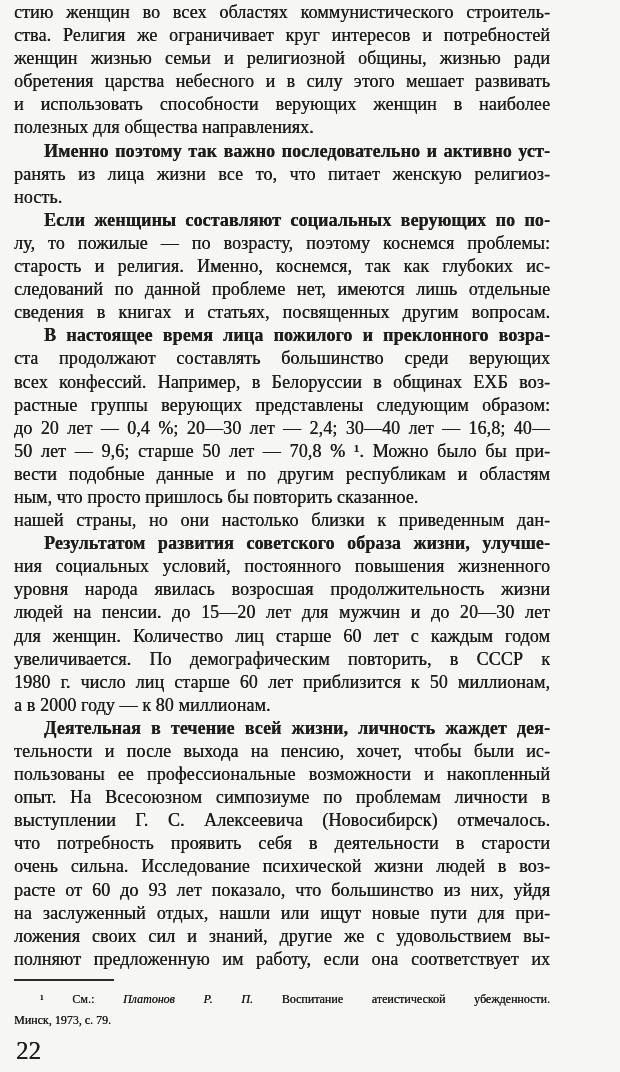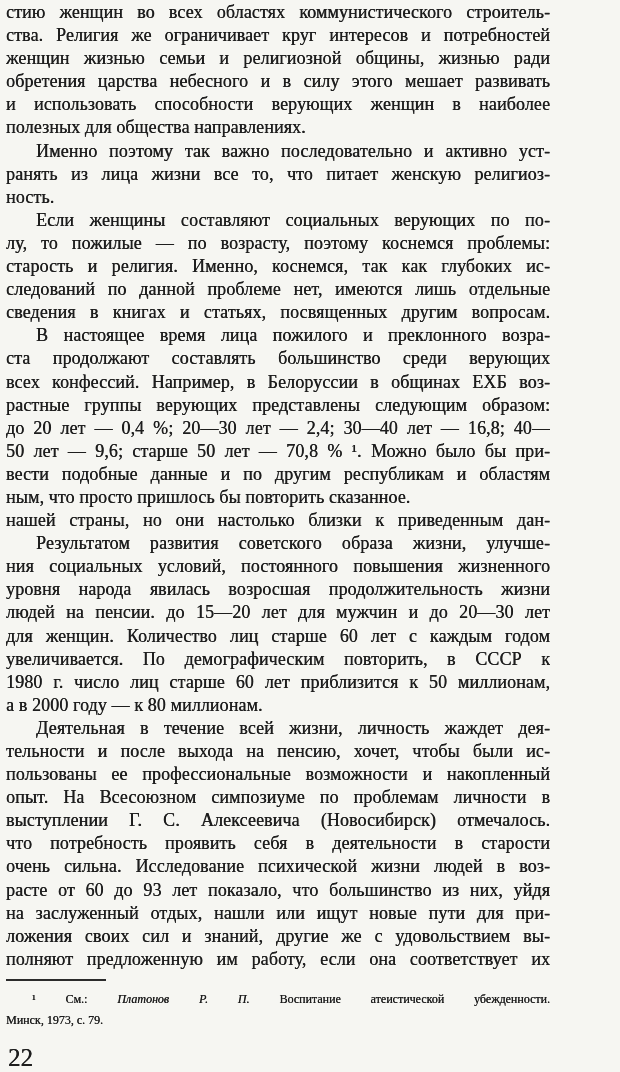"стию женщин во всех областях" .page { padding: 1px 6px 0 6px -> 1px 6px 0 14px }
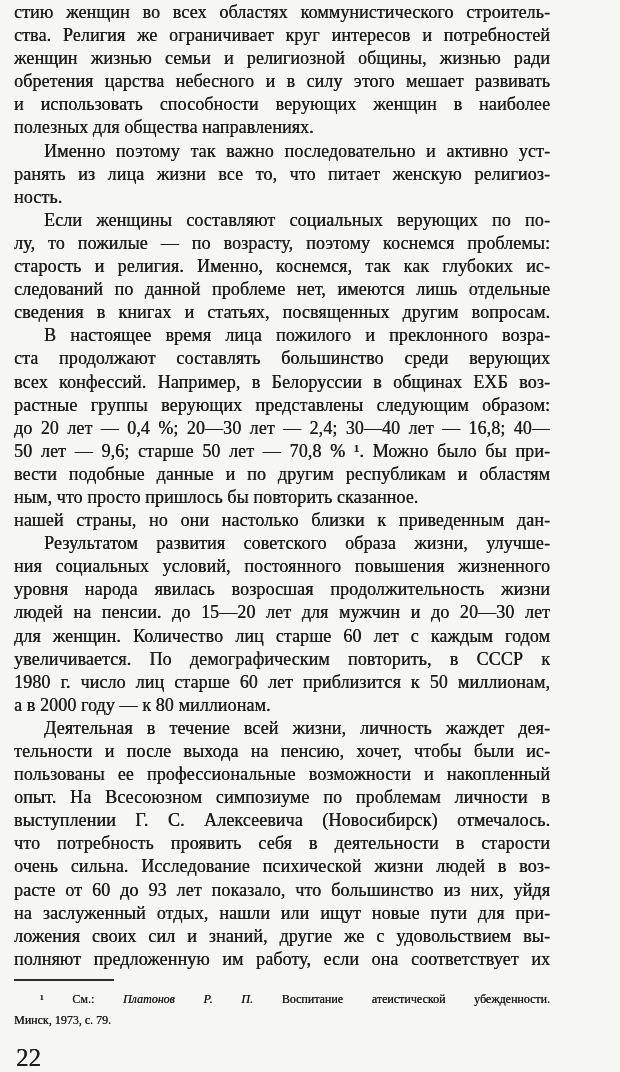"Именно поэтому так важно последовательно" .line.open { font-weight: none -> bold }
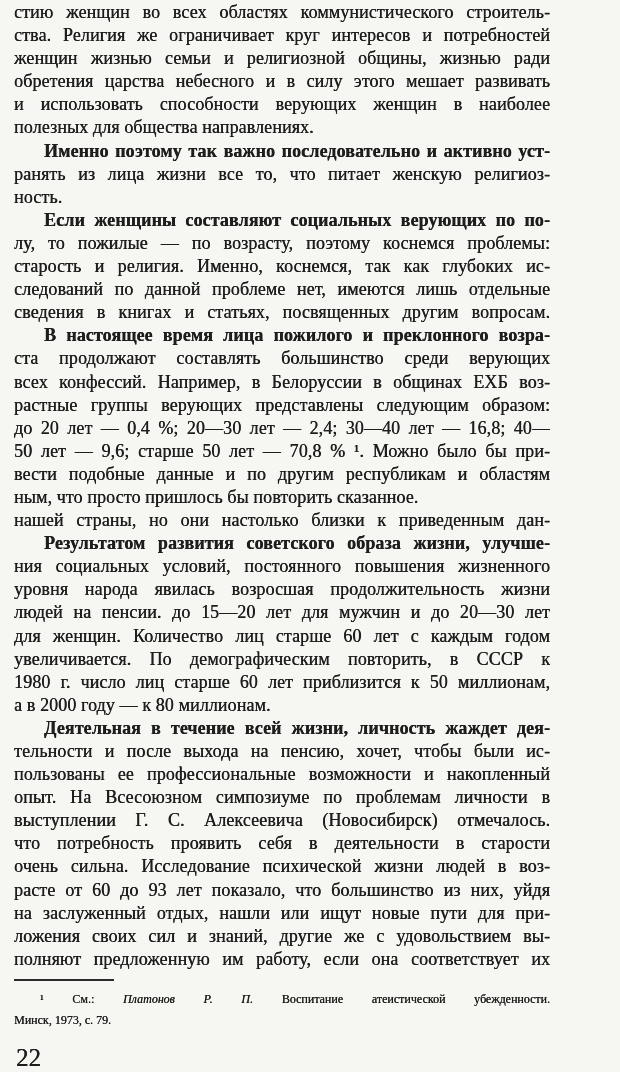"22" .pageno { margin-top: 13px -> 6px }
